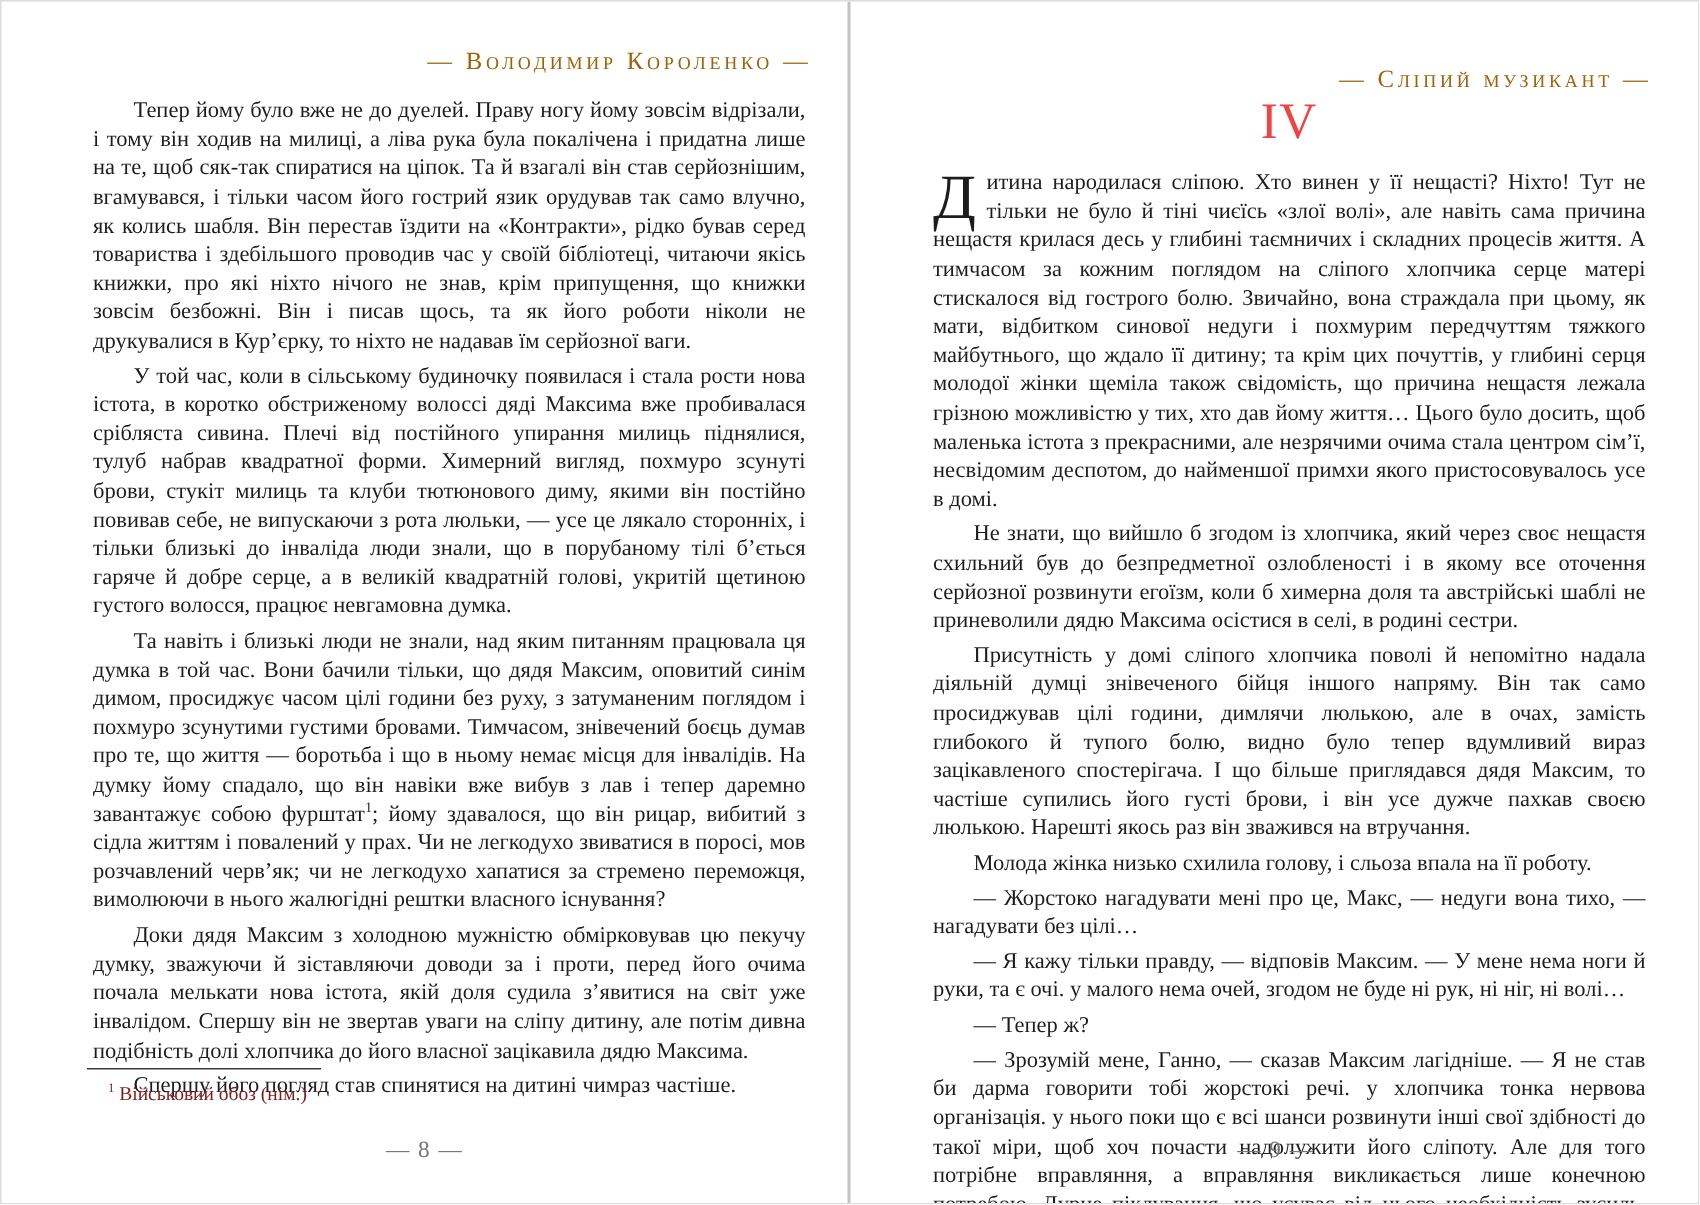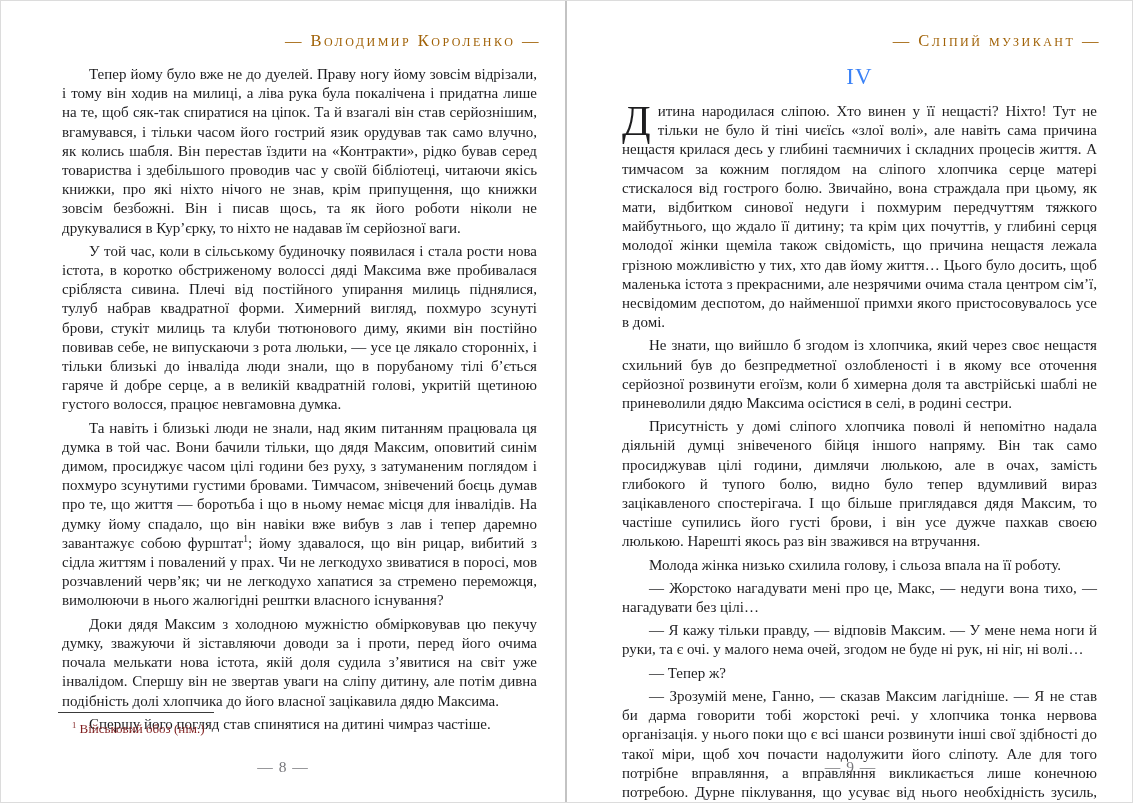"— Сліпий музикант —" .page-right { padding: 0 33px 0 51px -> 12px 33px 0 51px }
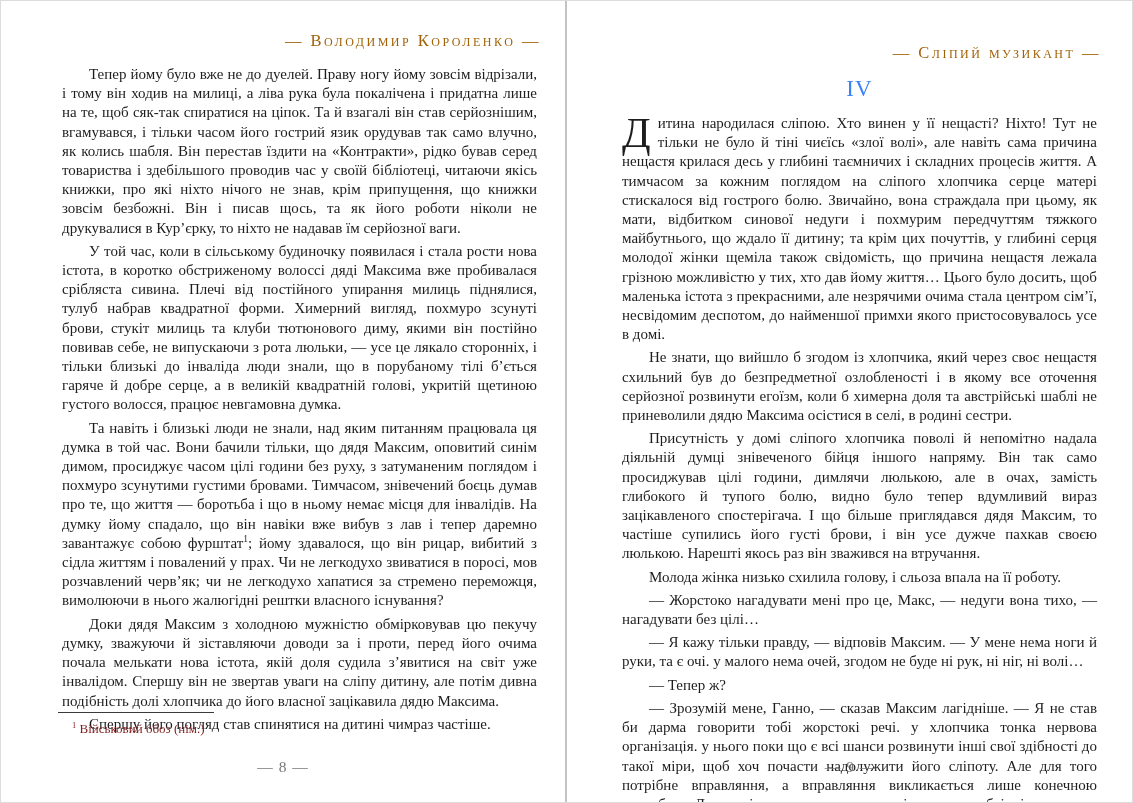"IV" .chapter-heading { color: #3b82f6 -> #ef4444; font-size: 23px -> 34px; margin-top: 13px -> none }
